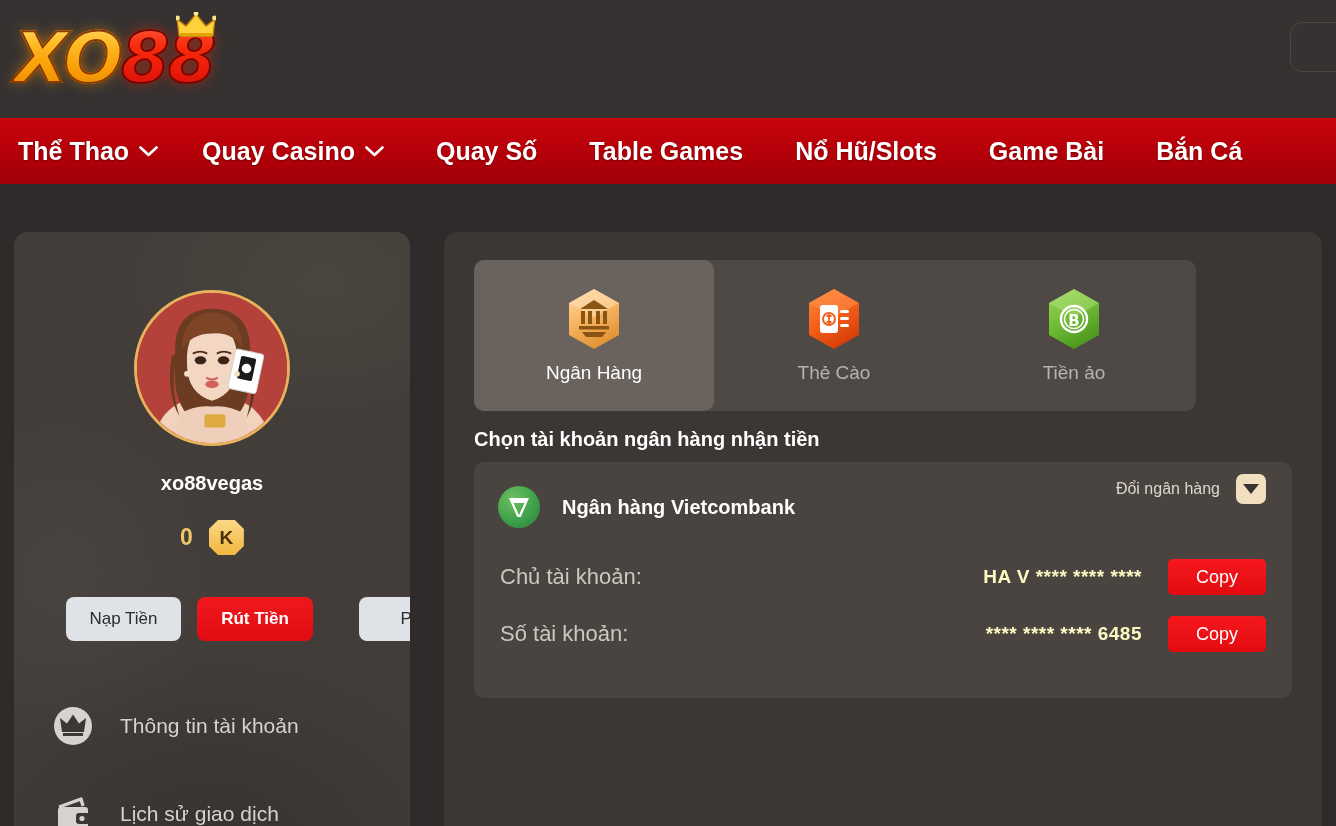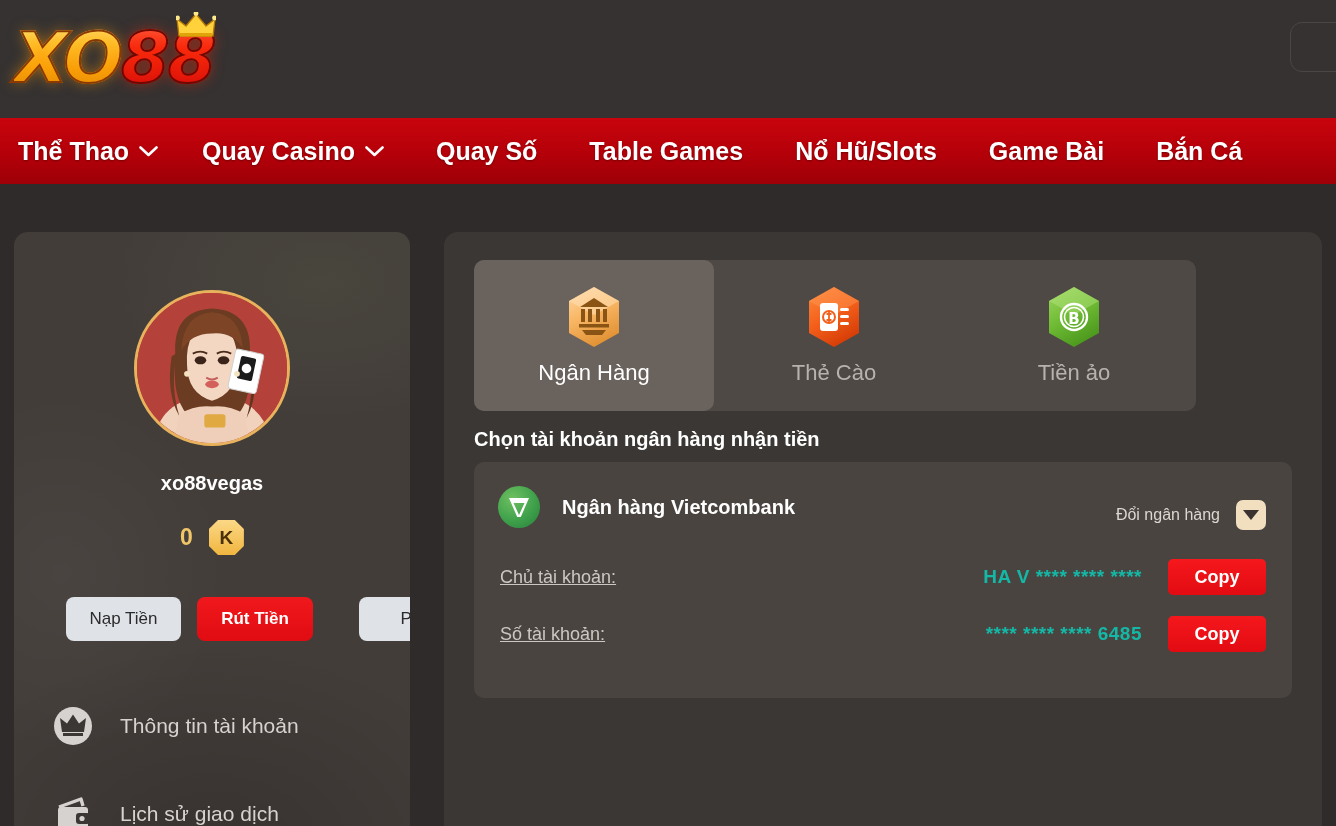"Ngân Hàng" .method-lbl { font-size: 22px -> 19px }
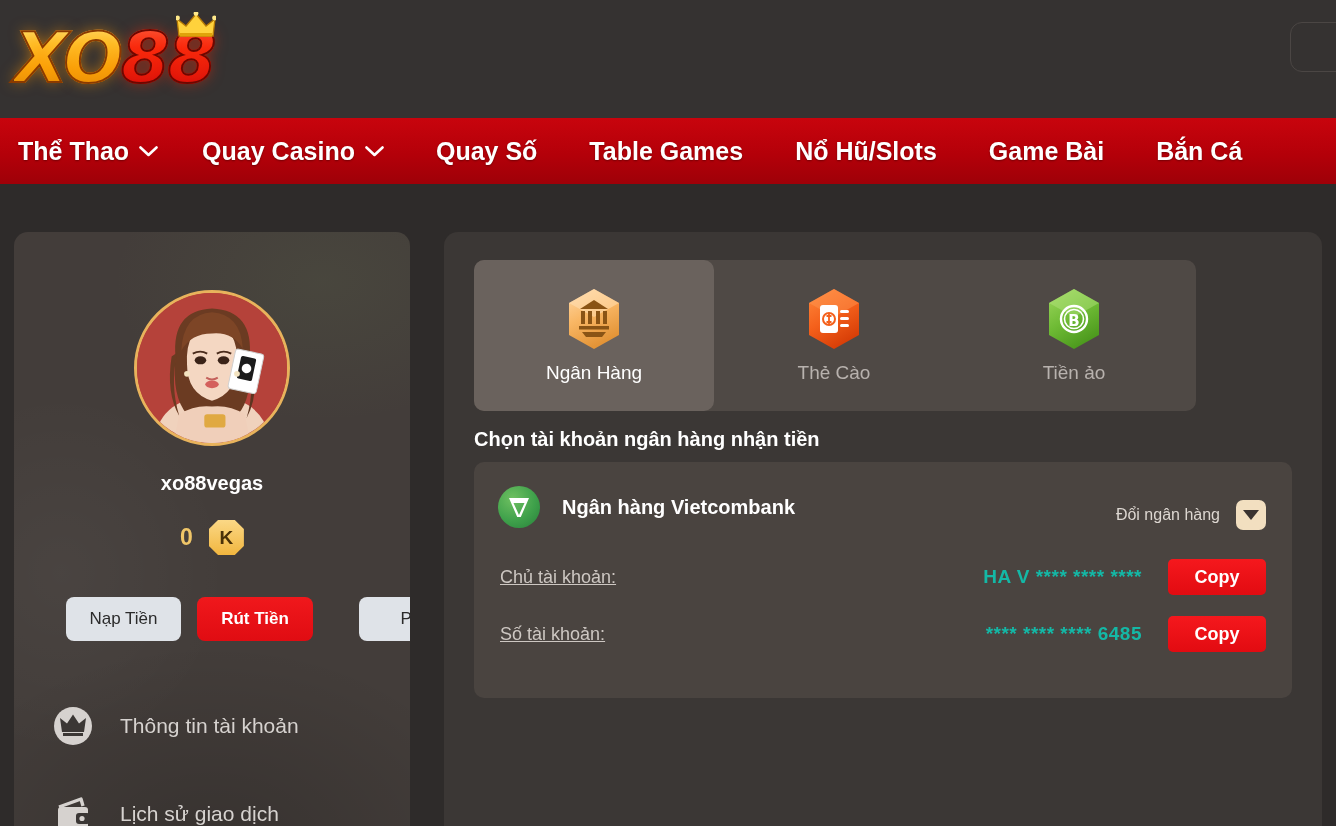"Đổi ngân hàng" .bank-change { top: 38px -> 12px }
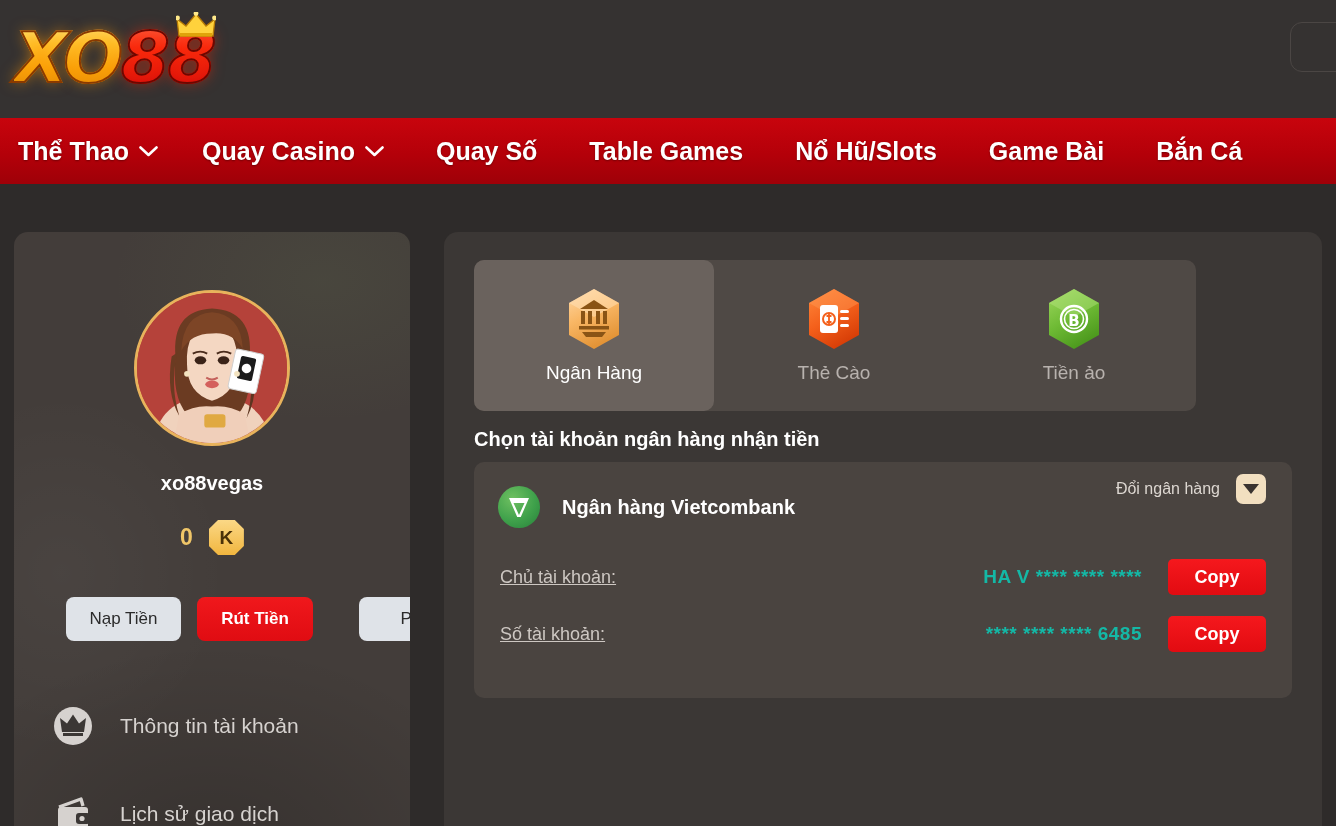"Chủ tài khoản:" .field-lbl { font-size: 18px -> 22px; text-decoration: underline -> none }
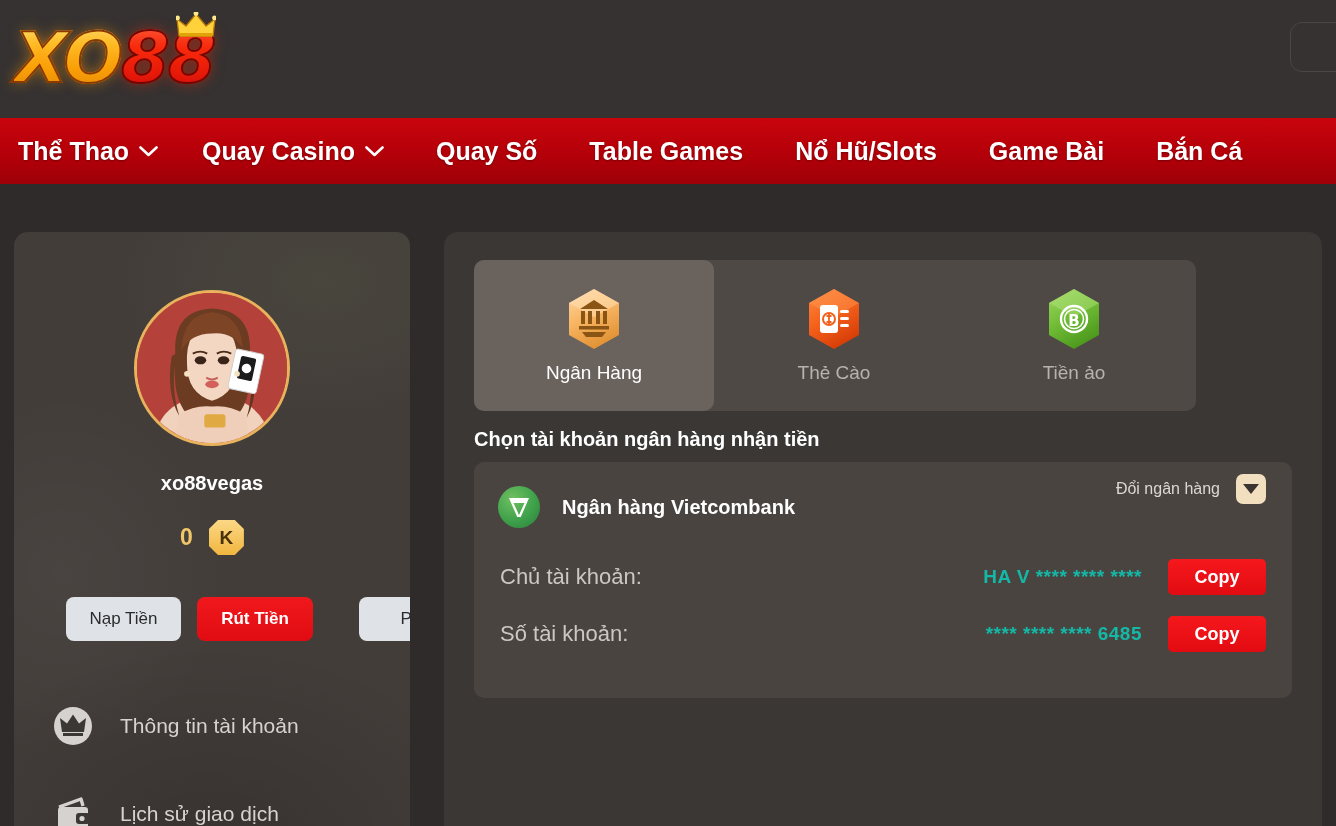"HA V **** **** ****" .field-val { color: #14b8a6 -> #fef9c3 }
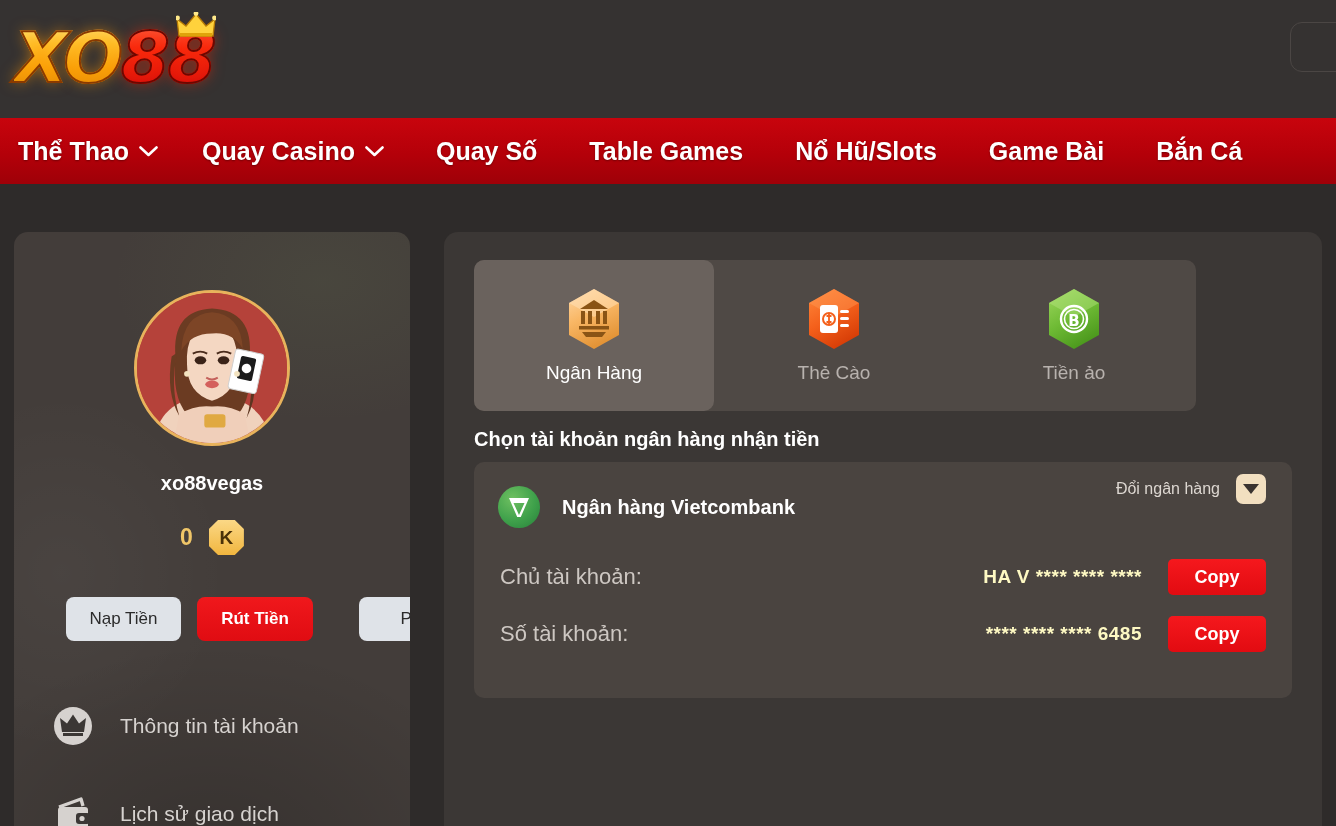"Copy" .copy-btn { font-weight: 700 -> 400 }
